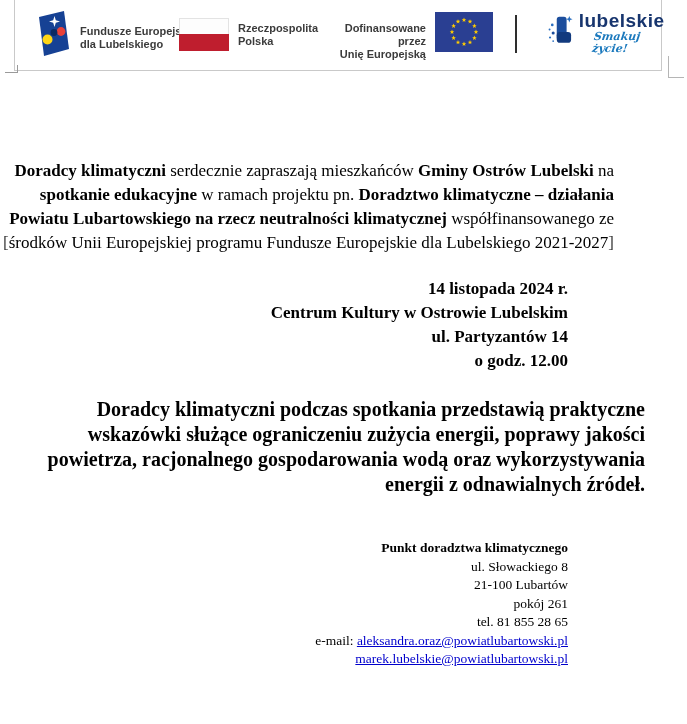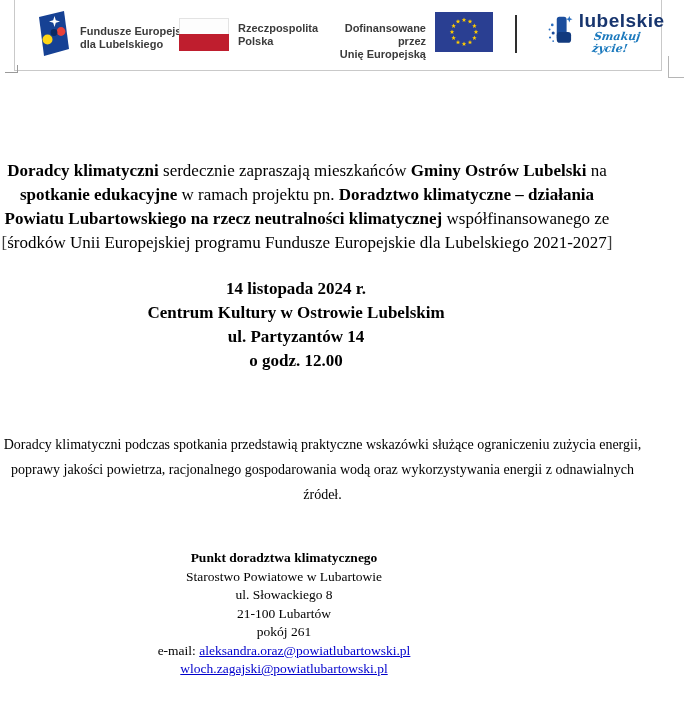"Doradcy klimatyczni serdecznie" .doc { text-align: center -> right }
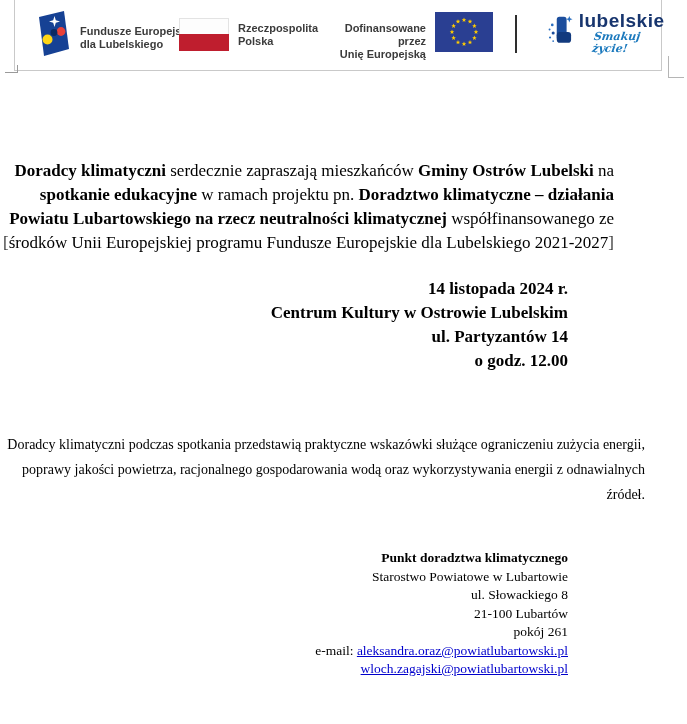"Doradcy klimatyczni podczas spotkania" .p-desc { font-size: 14px -> 20px; font-weight: none -> bold; margin: 59px auto 0 -> 24px auto 0 }
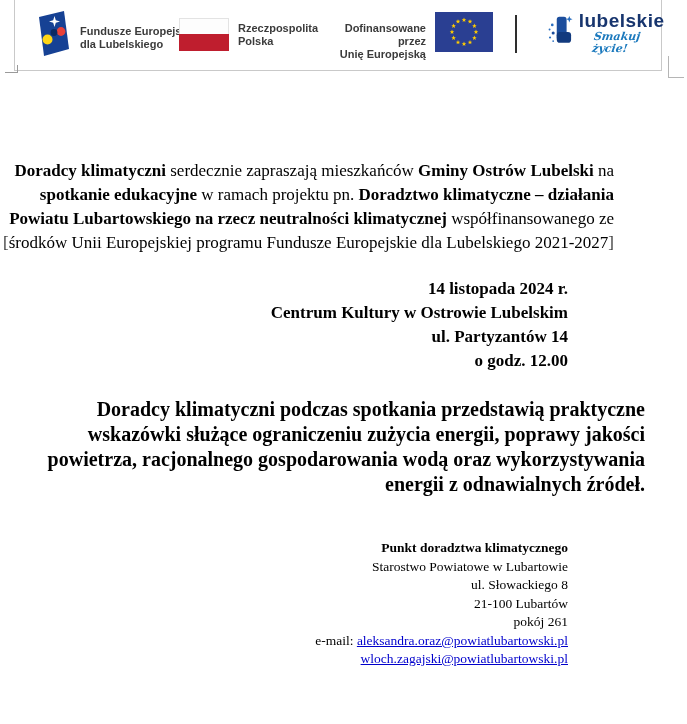"Starostwo Powiatowe w Lubartowie" div { html: <div>Starostwo Powiatowe w Lubartowie</div> -> none }
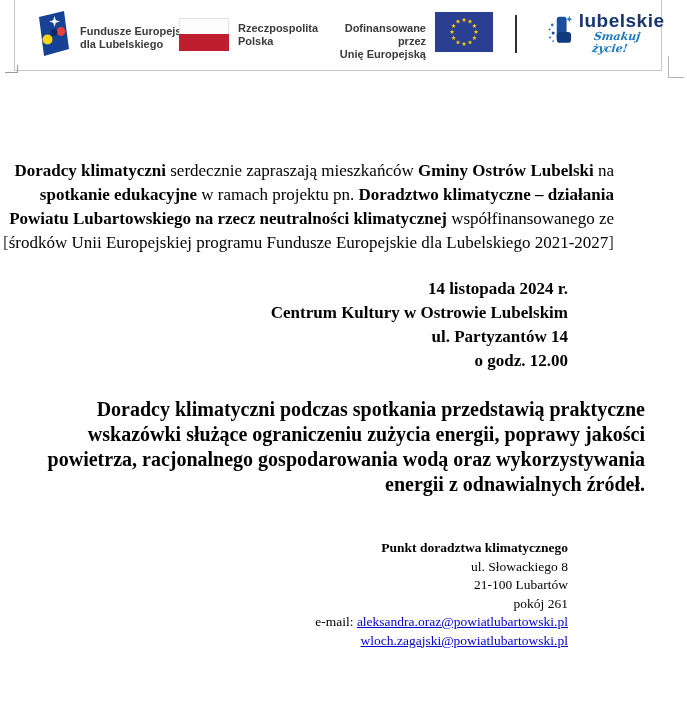"tel. 81 855 28 65" div { html: none -> <div>tel. 81 855 28 65</div> }
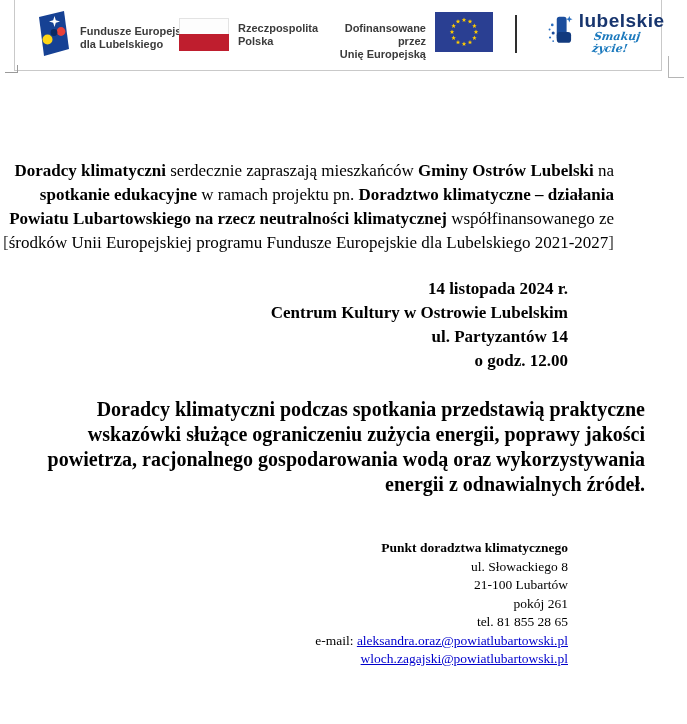"wloch.zagajski@powiatlubartowski.pl" a.email { text: wloch.zagajski@powiatlubartowski.pl -> marek.lubelskie@powiatlubartowski.pl }
